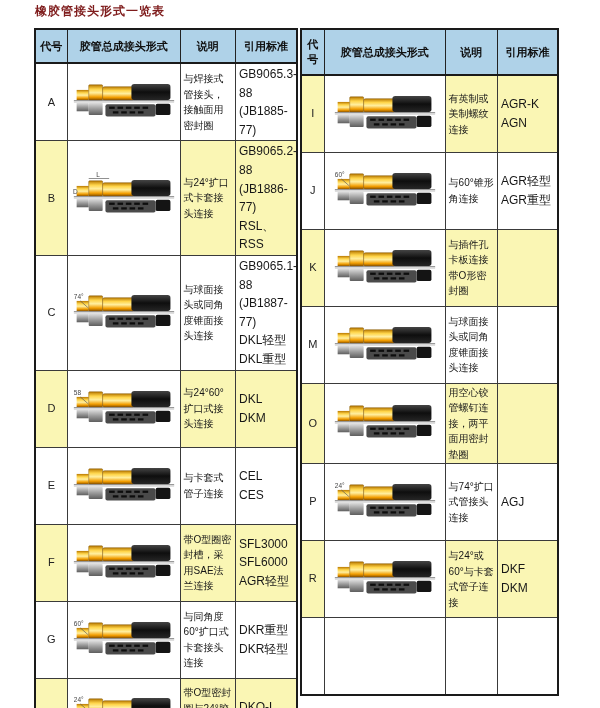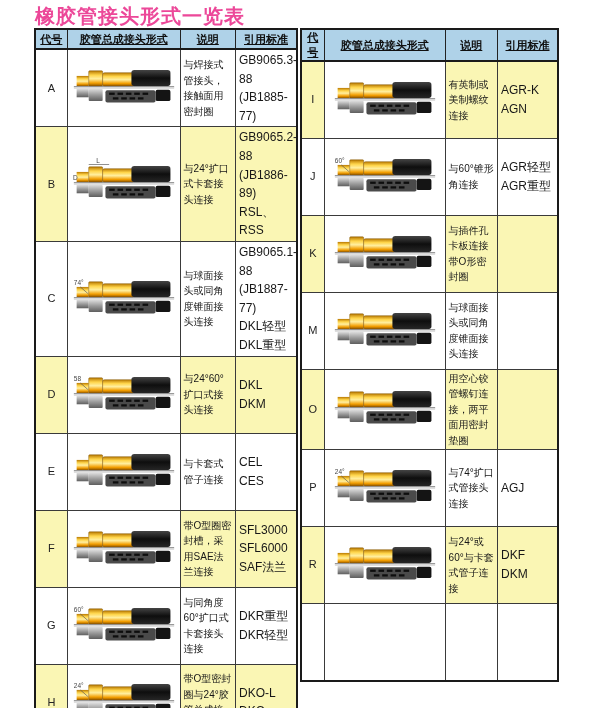"橡胶管接头形式一览表" .title { color: #ec4899 -> #7f1d1d; font-size: 20px -> 12px }
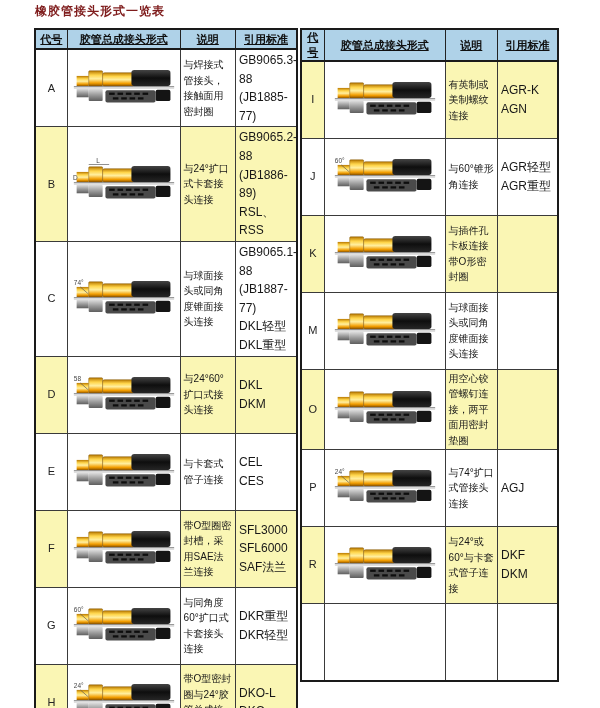"代号" .t th { padding: 0 1px -> 7px 1px; text-decoration: underline -> none }
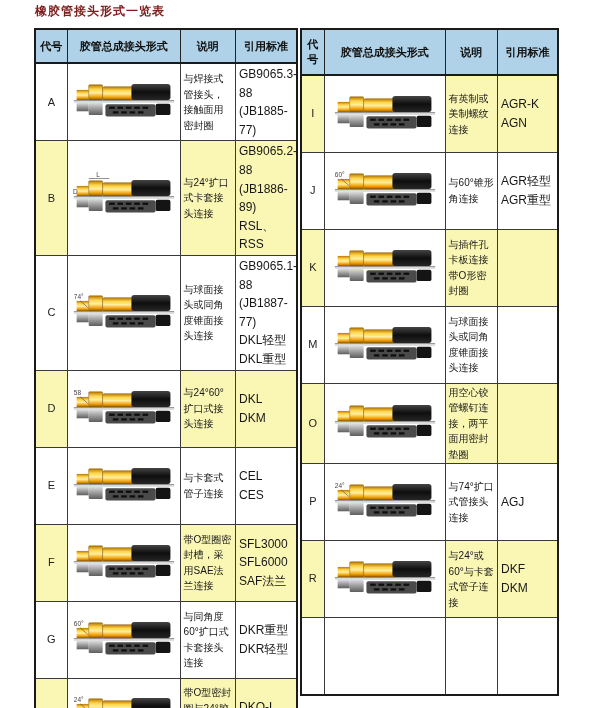"GB9065.2-88" td.std { text: JB1886-89 -> JB1886-77 }
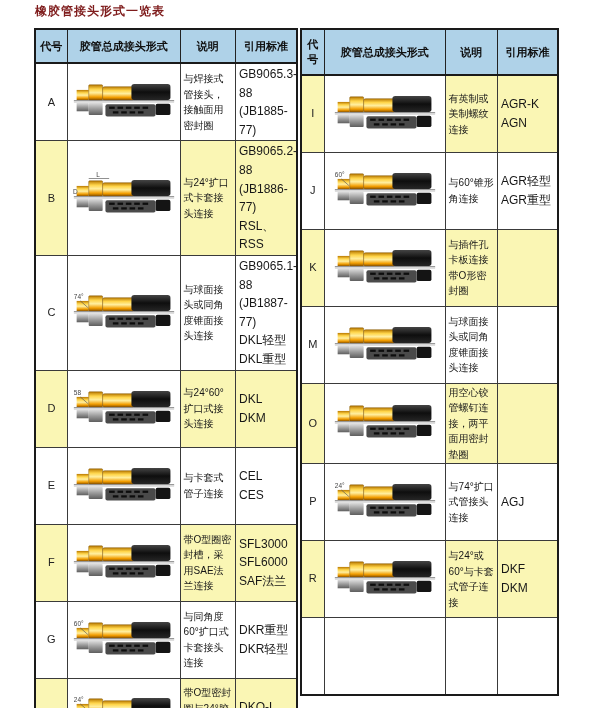"SFL3000" td.std { text: SAF法兰 -> AGR轻型 }
